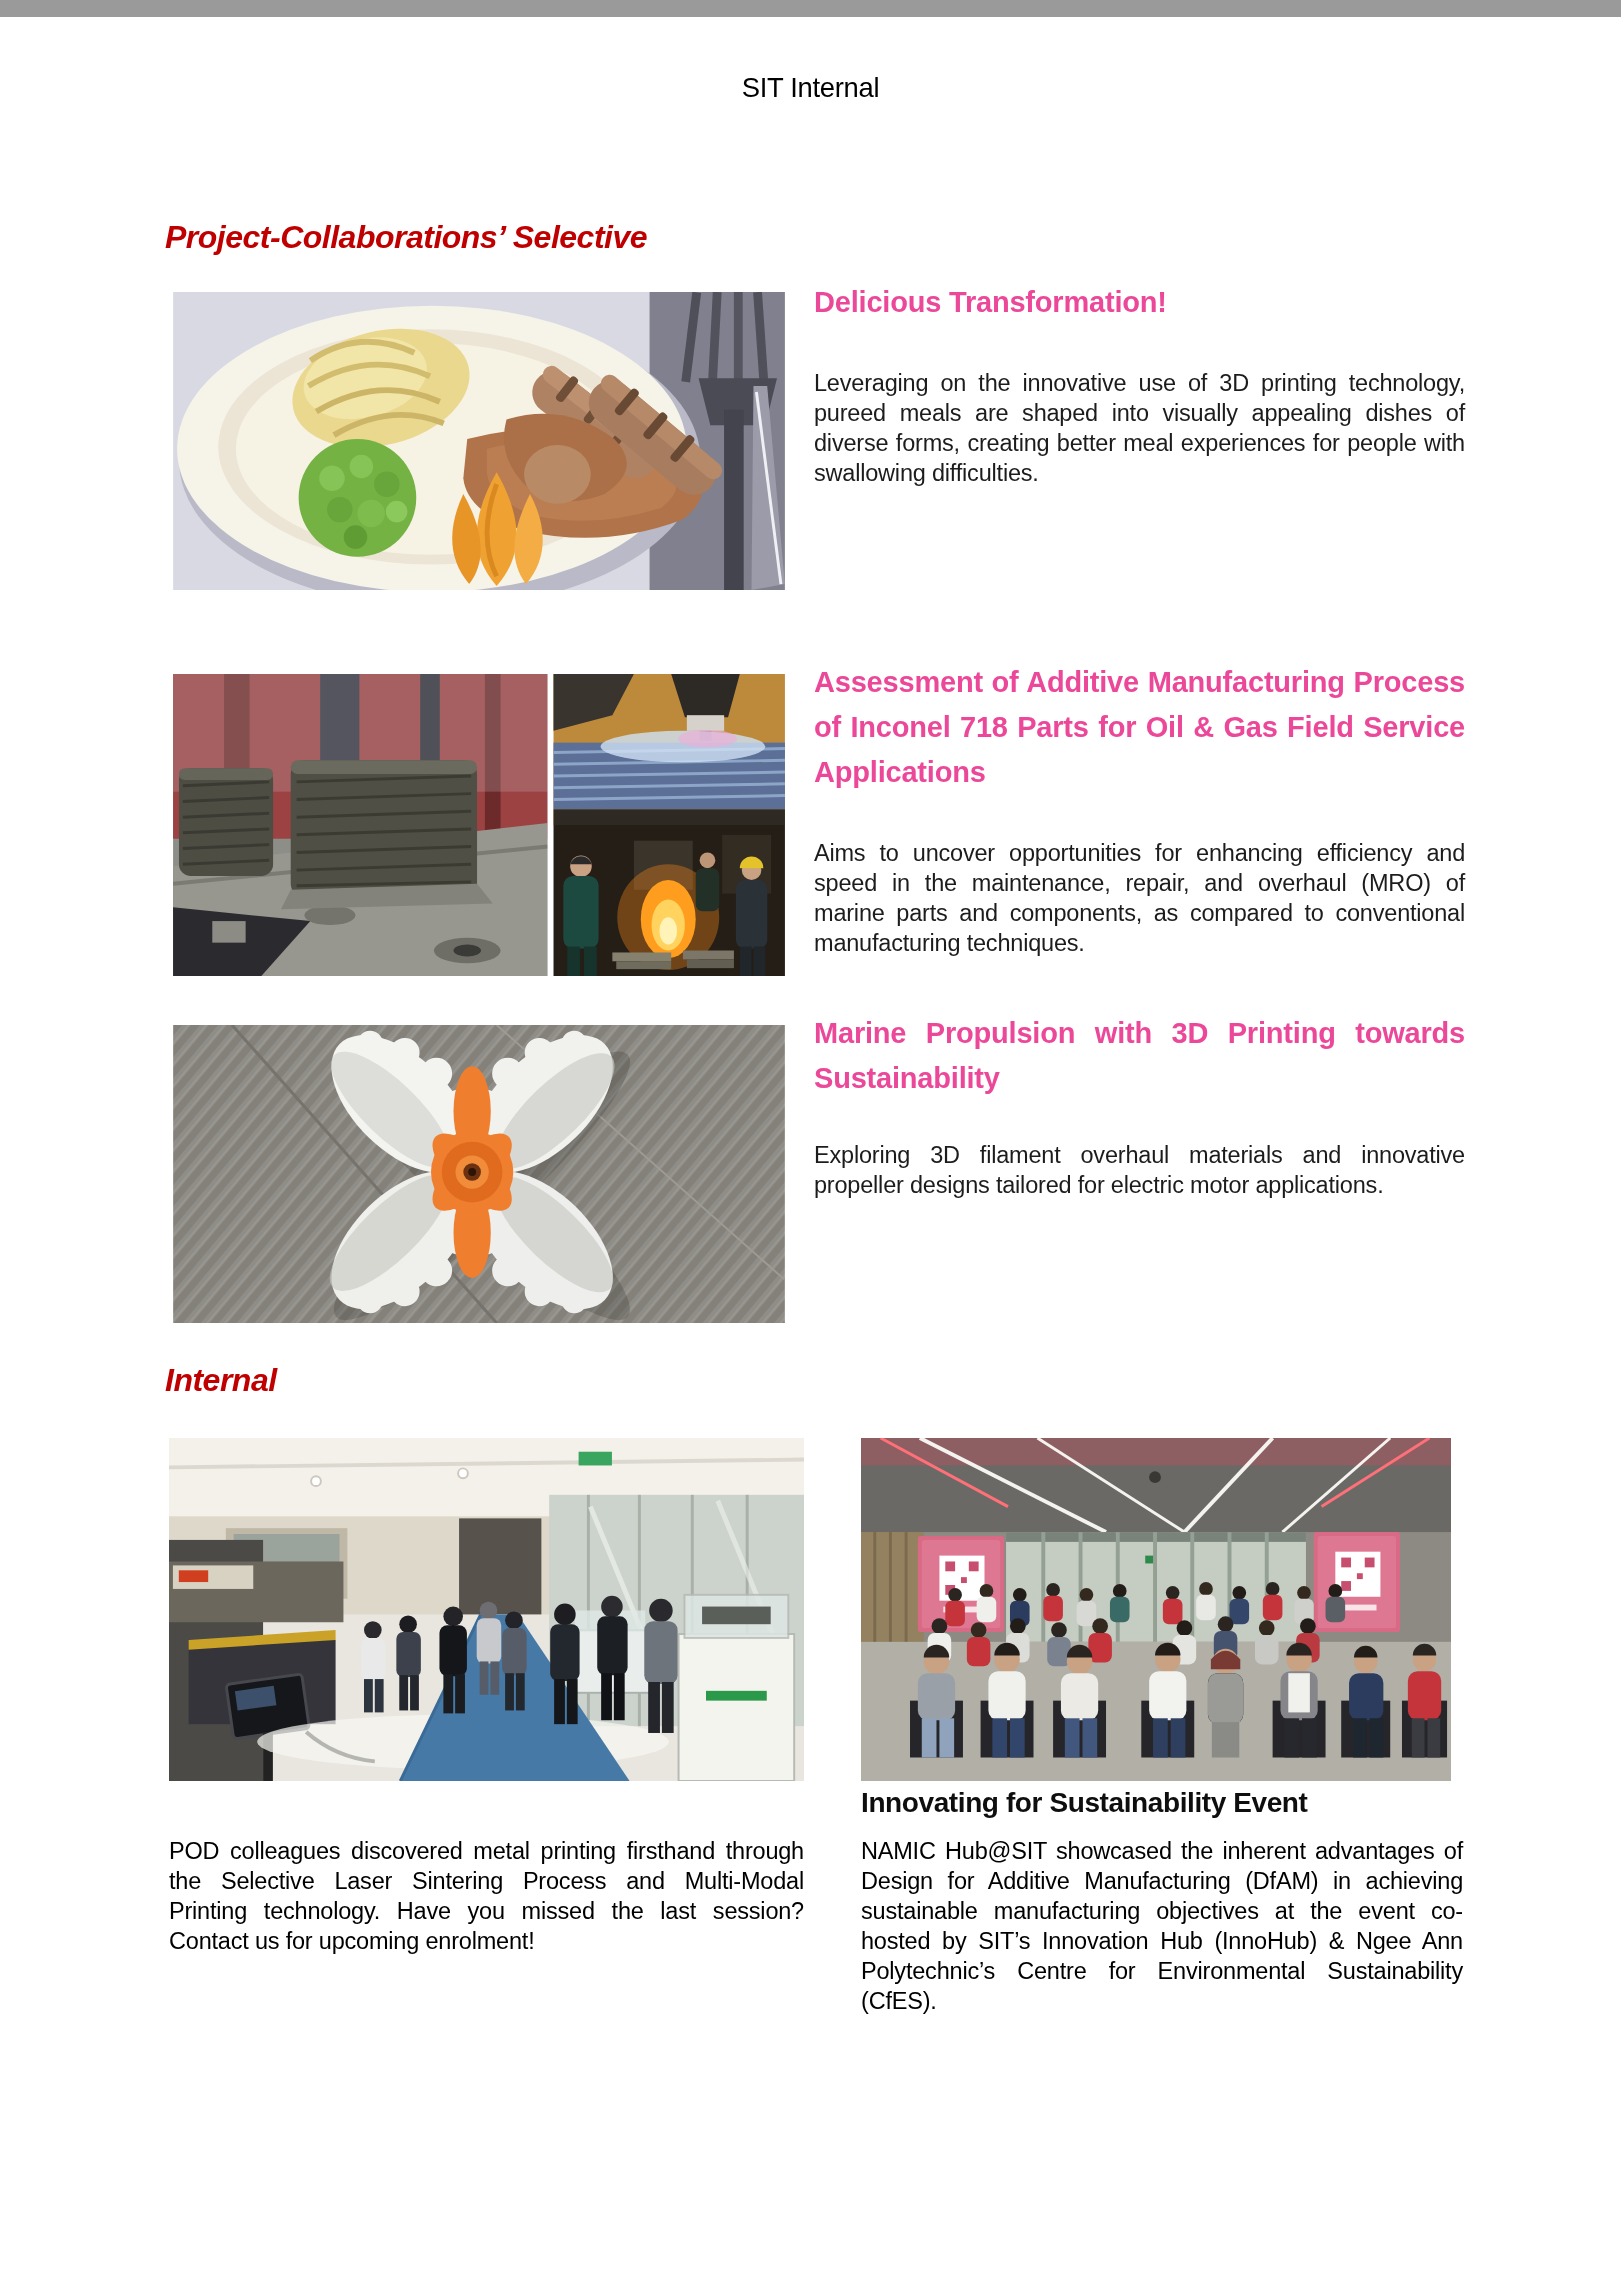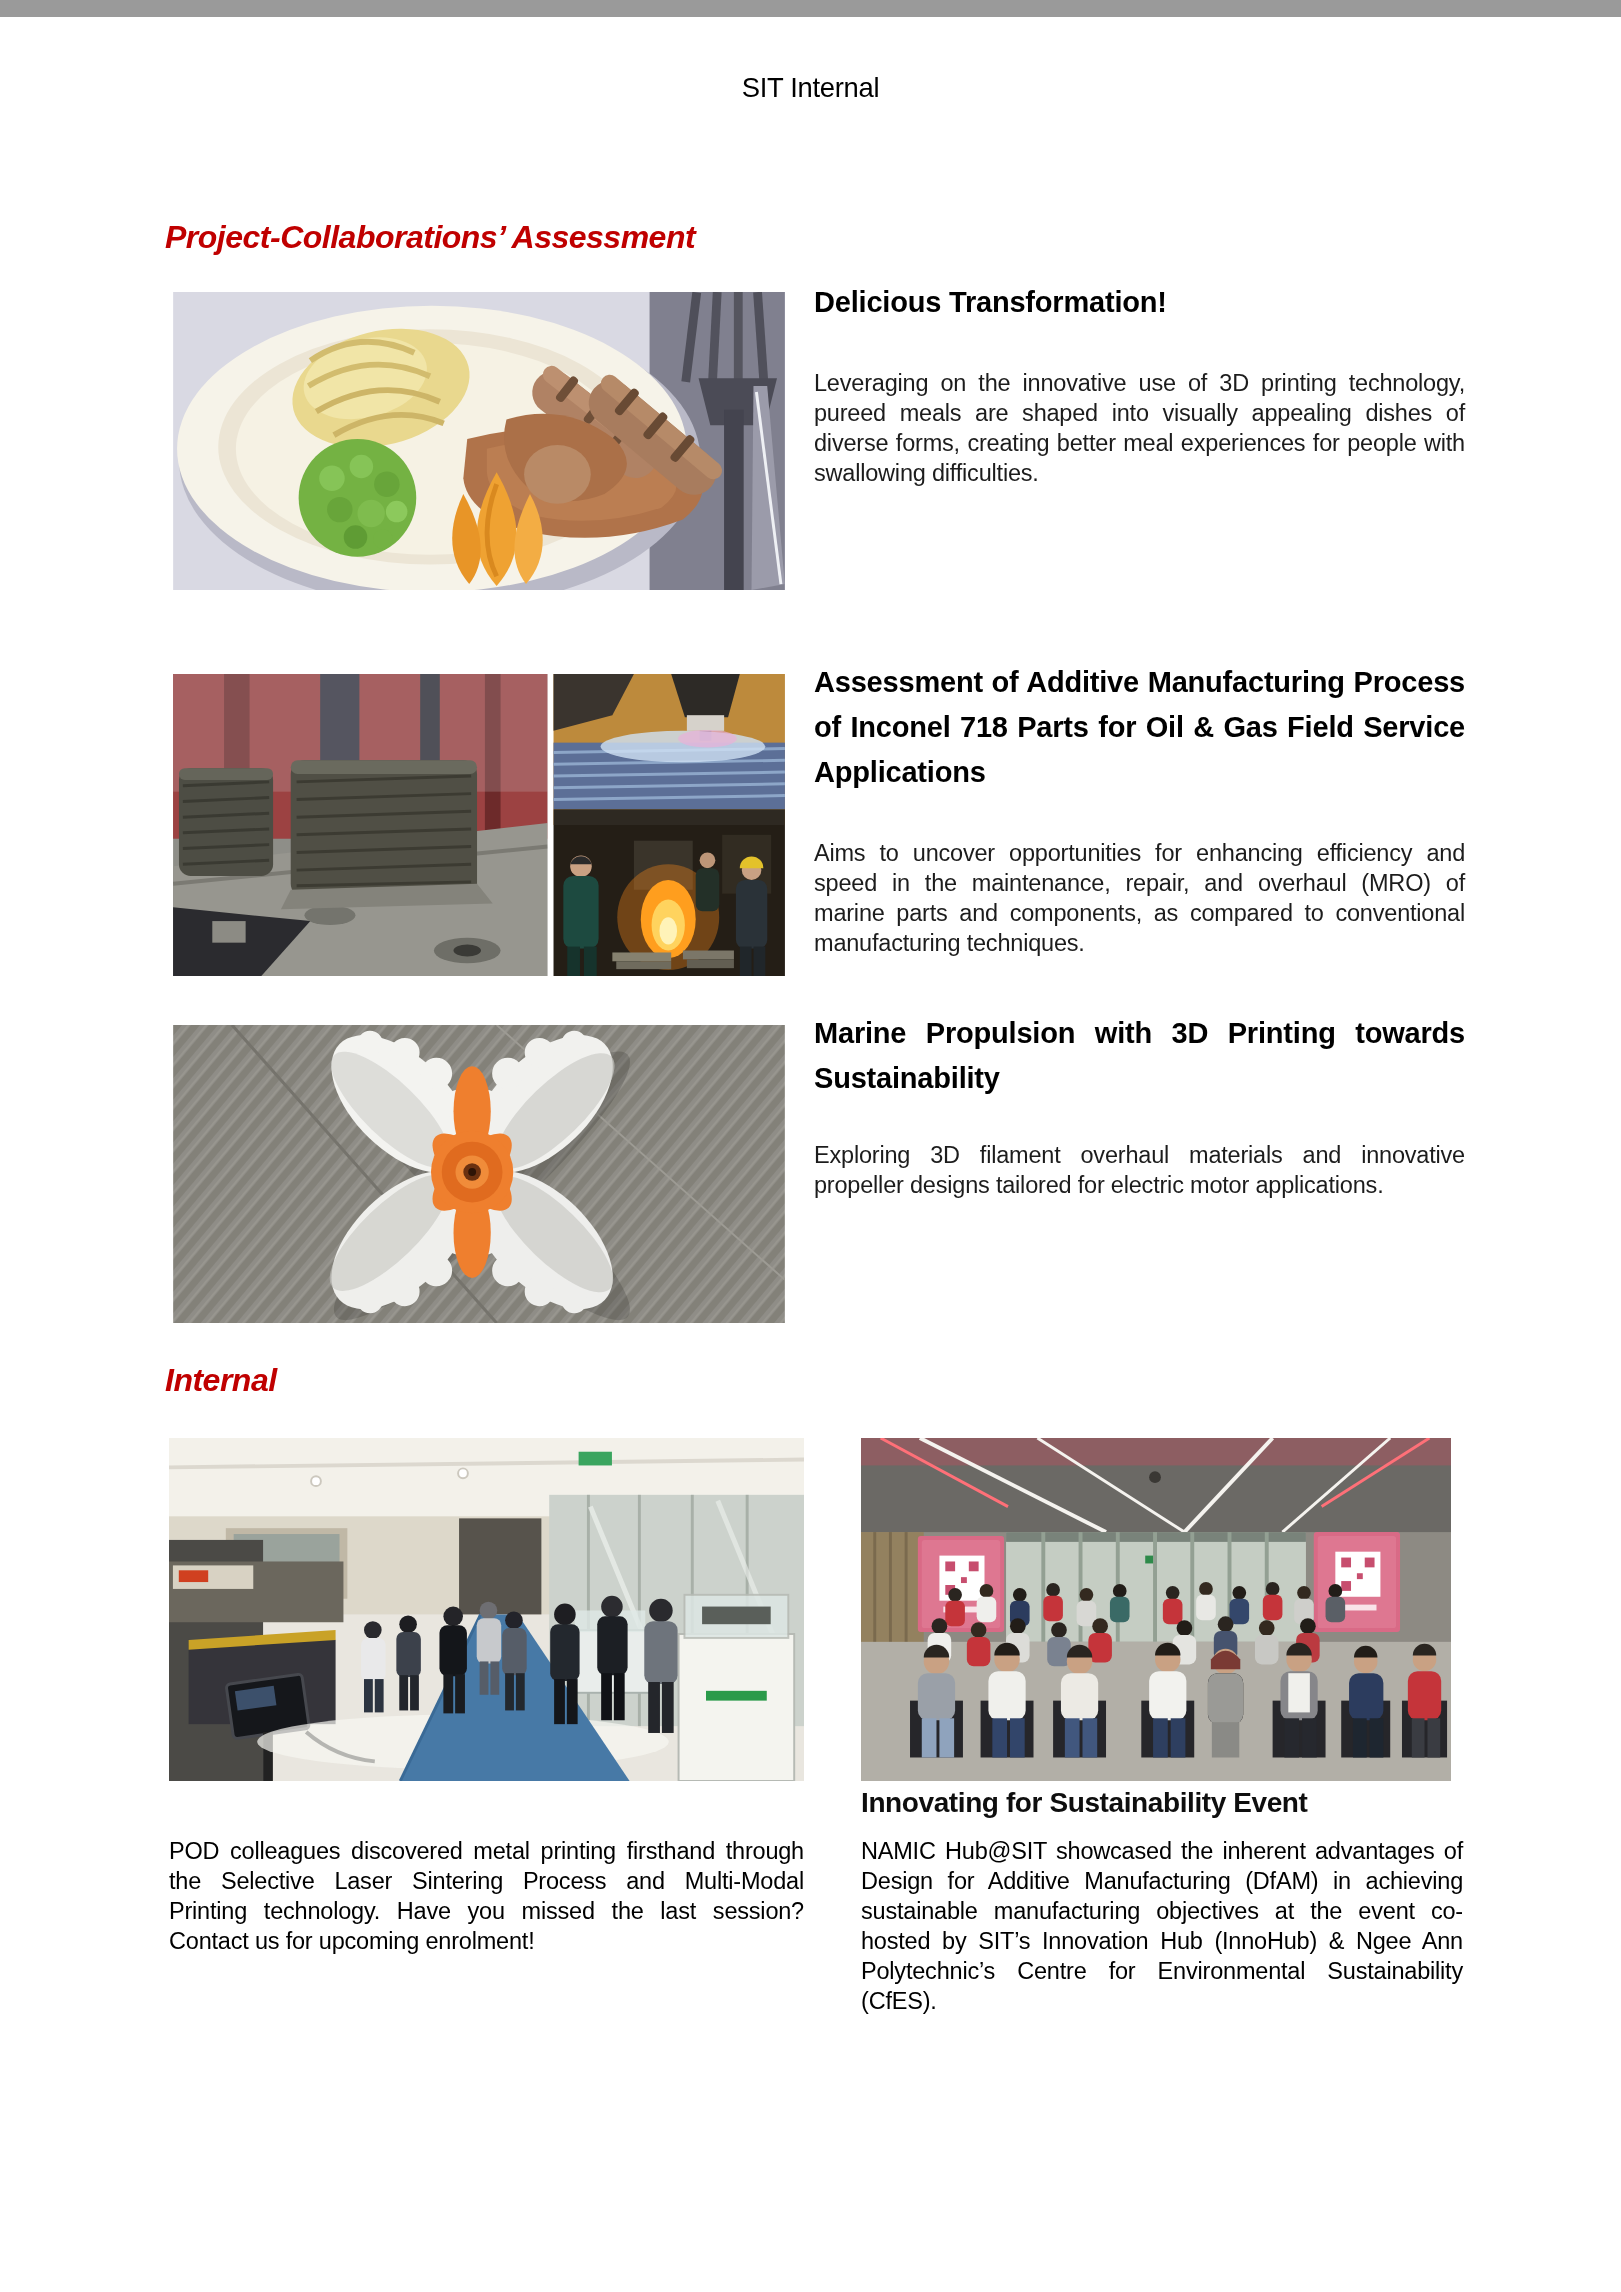"Project-Collaborations’ Assessment" div.abs { text: Assessment -> Selective }
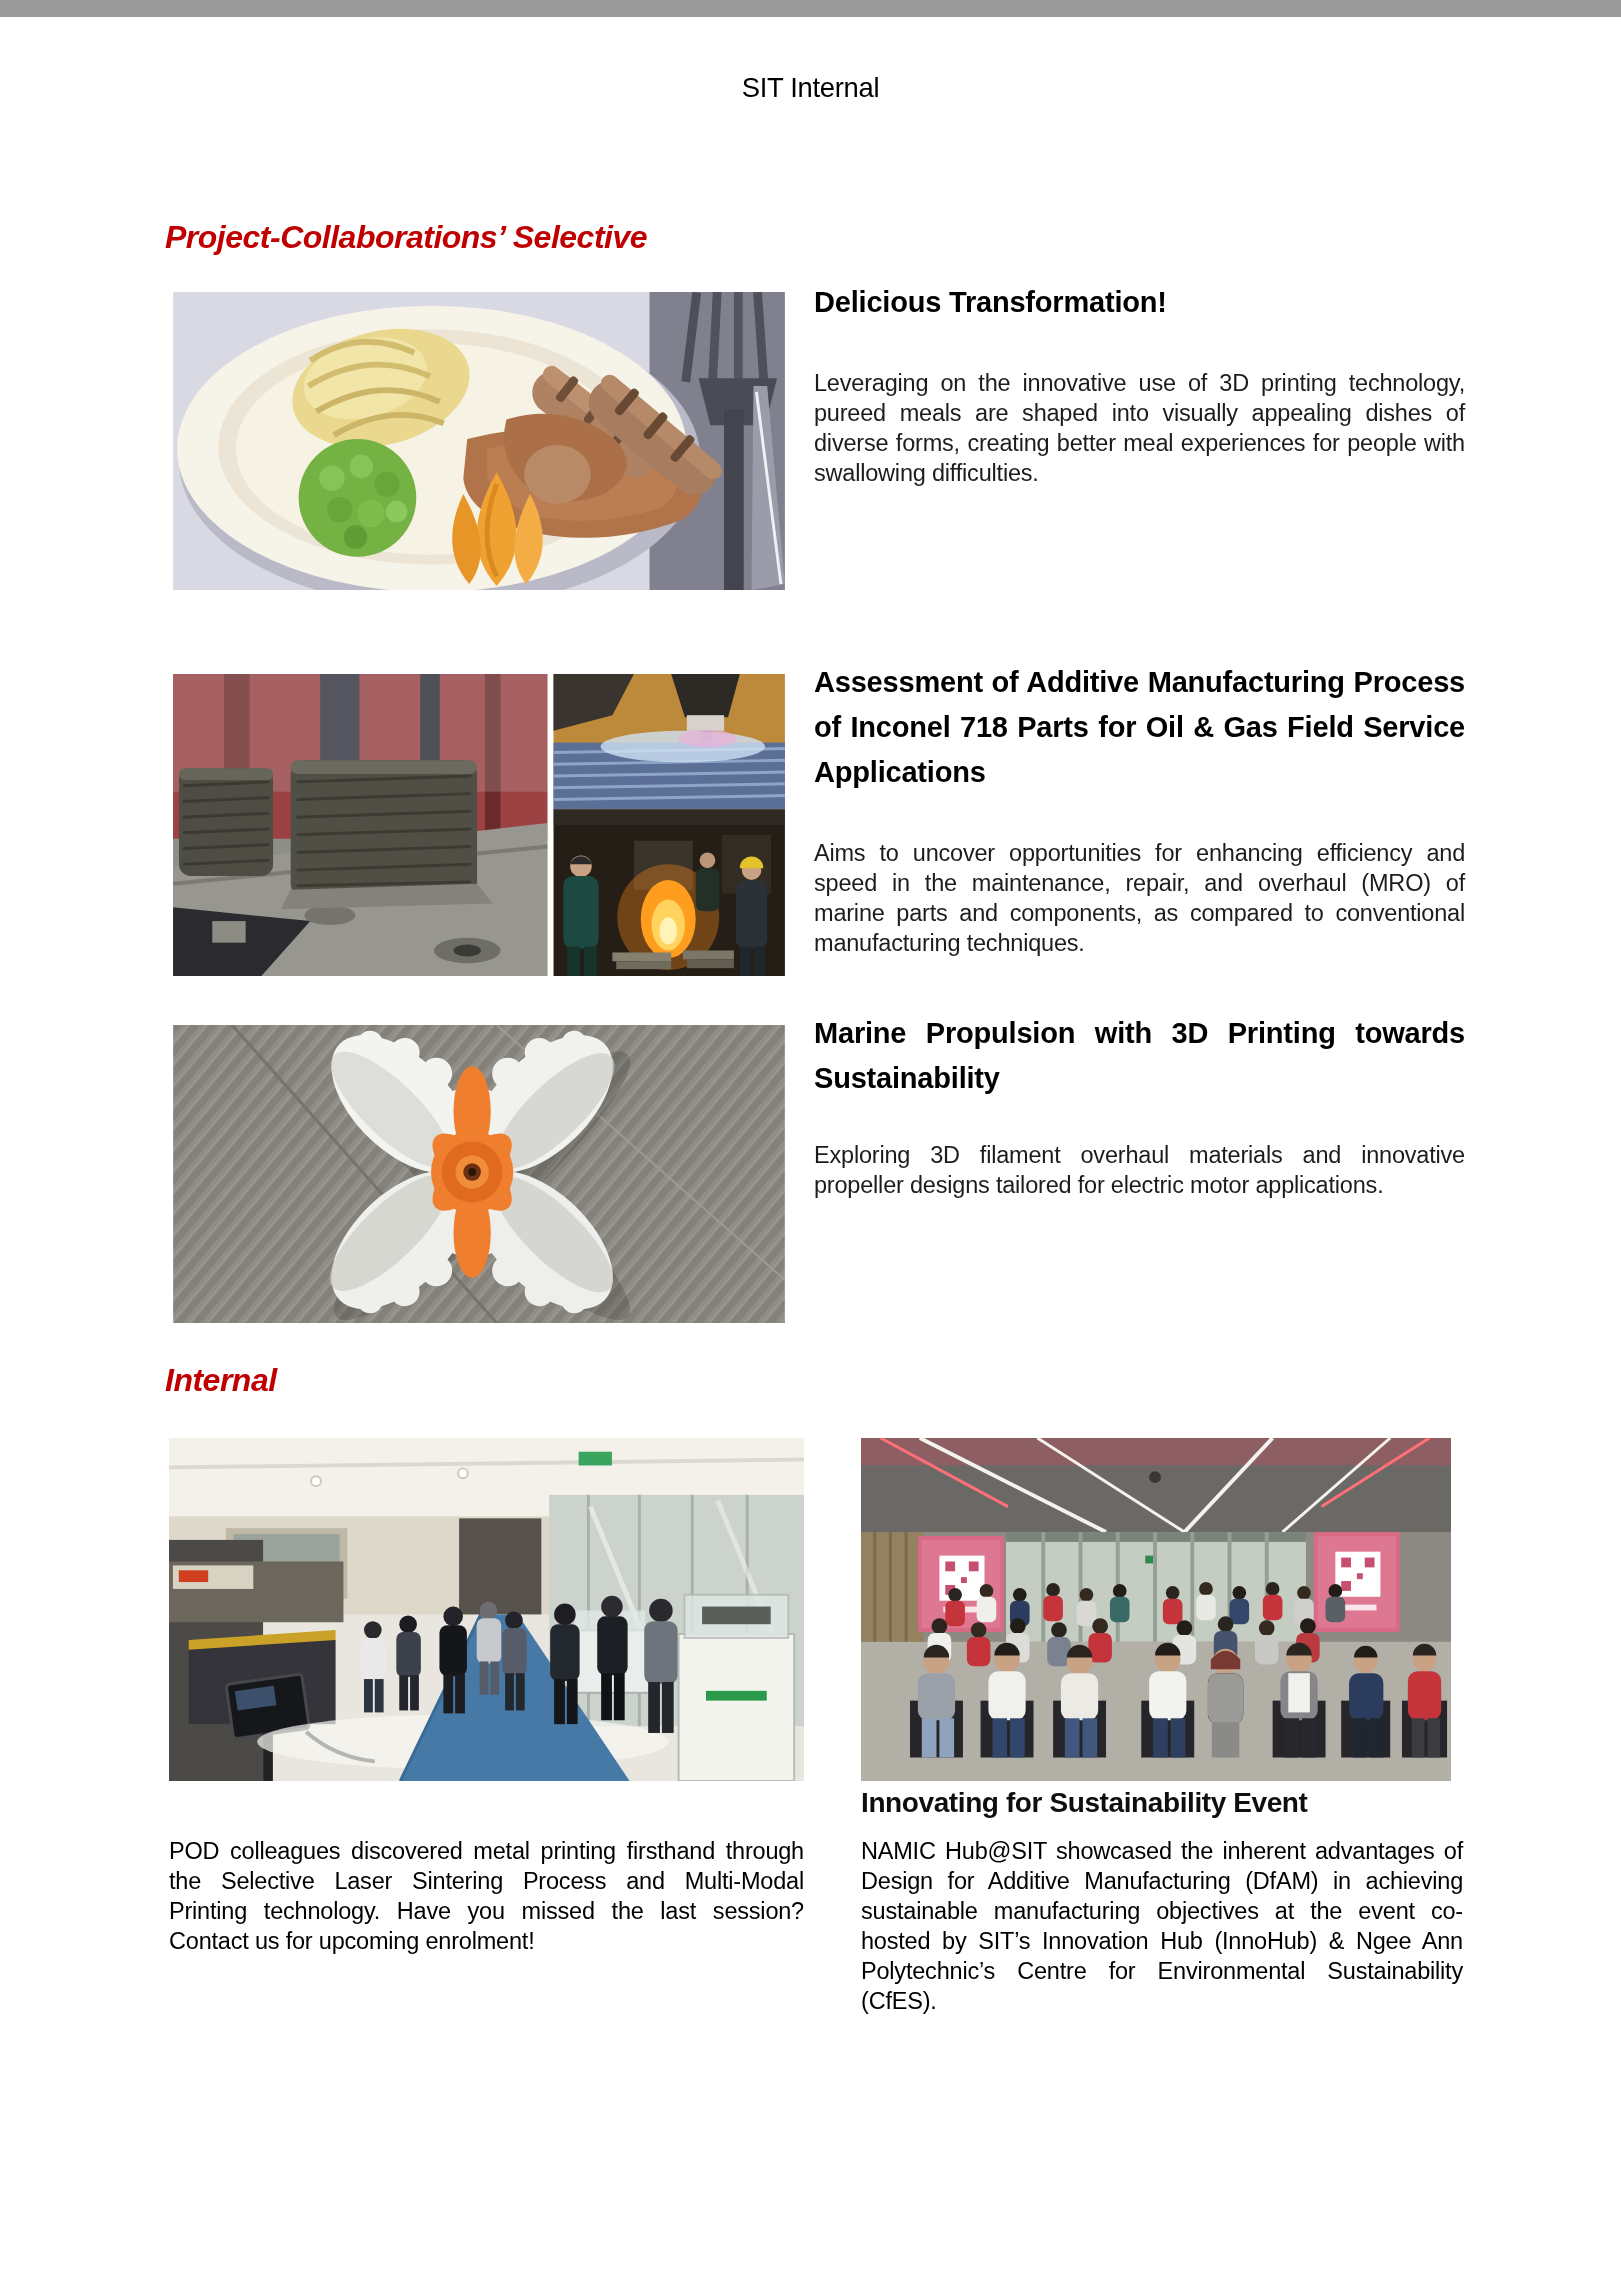"Delicious Transformation!" .sec-title { color: #000000 -> #ec4899 }
